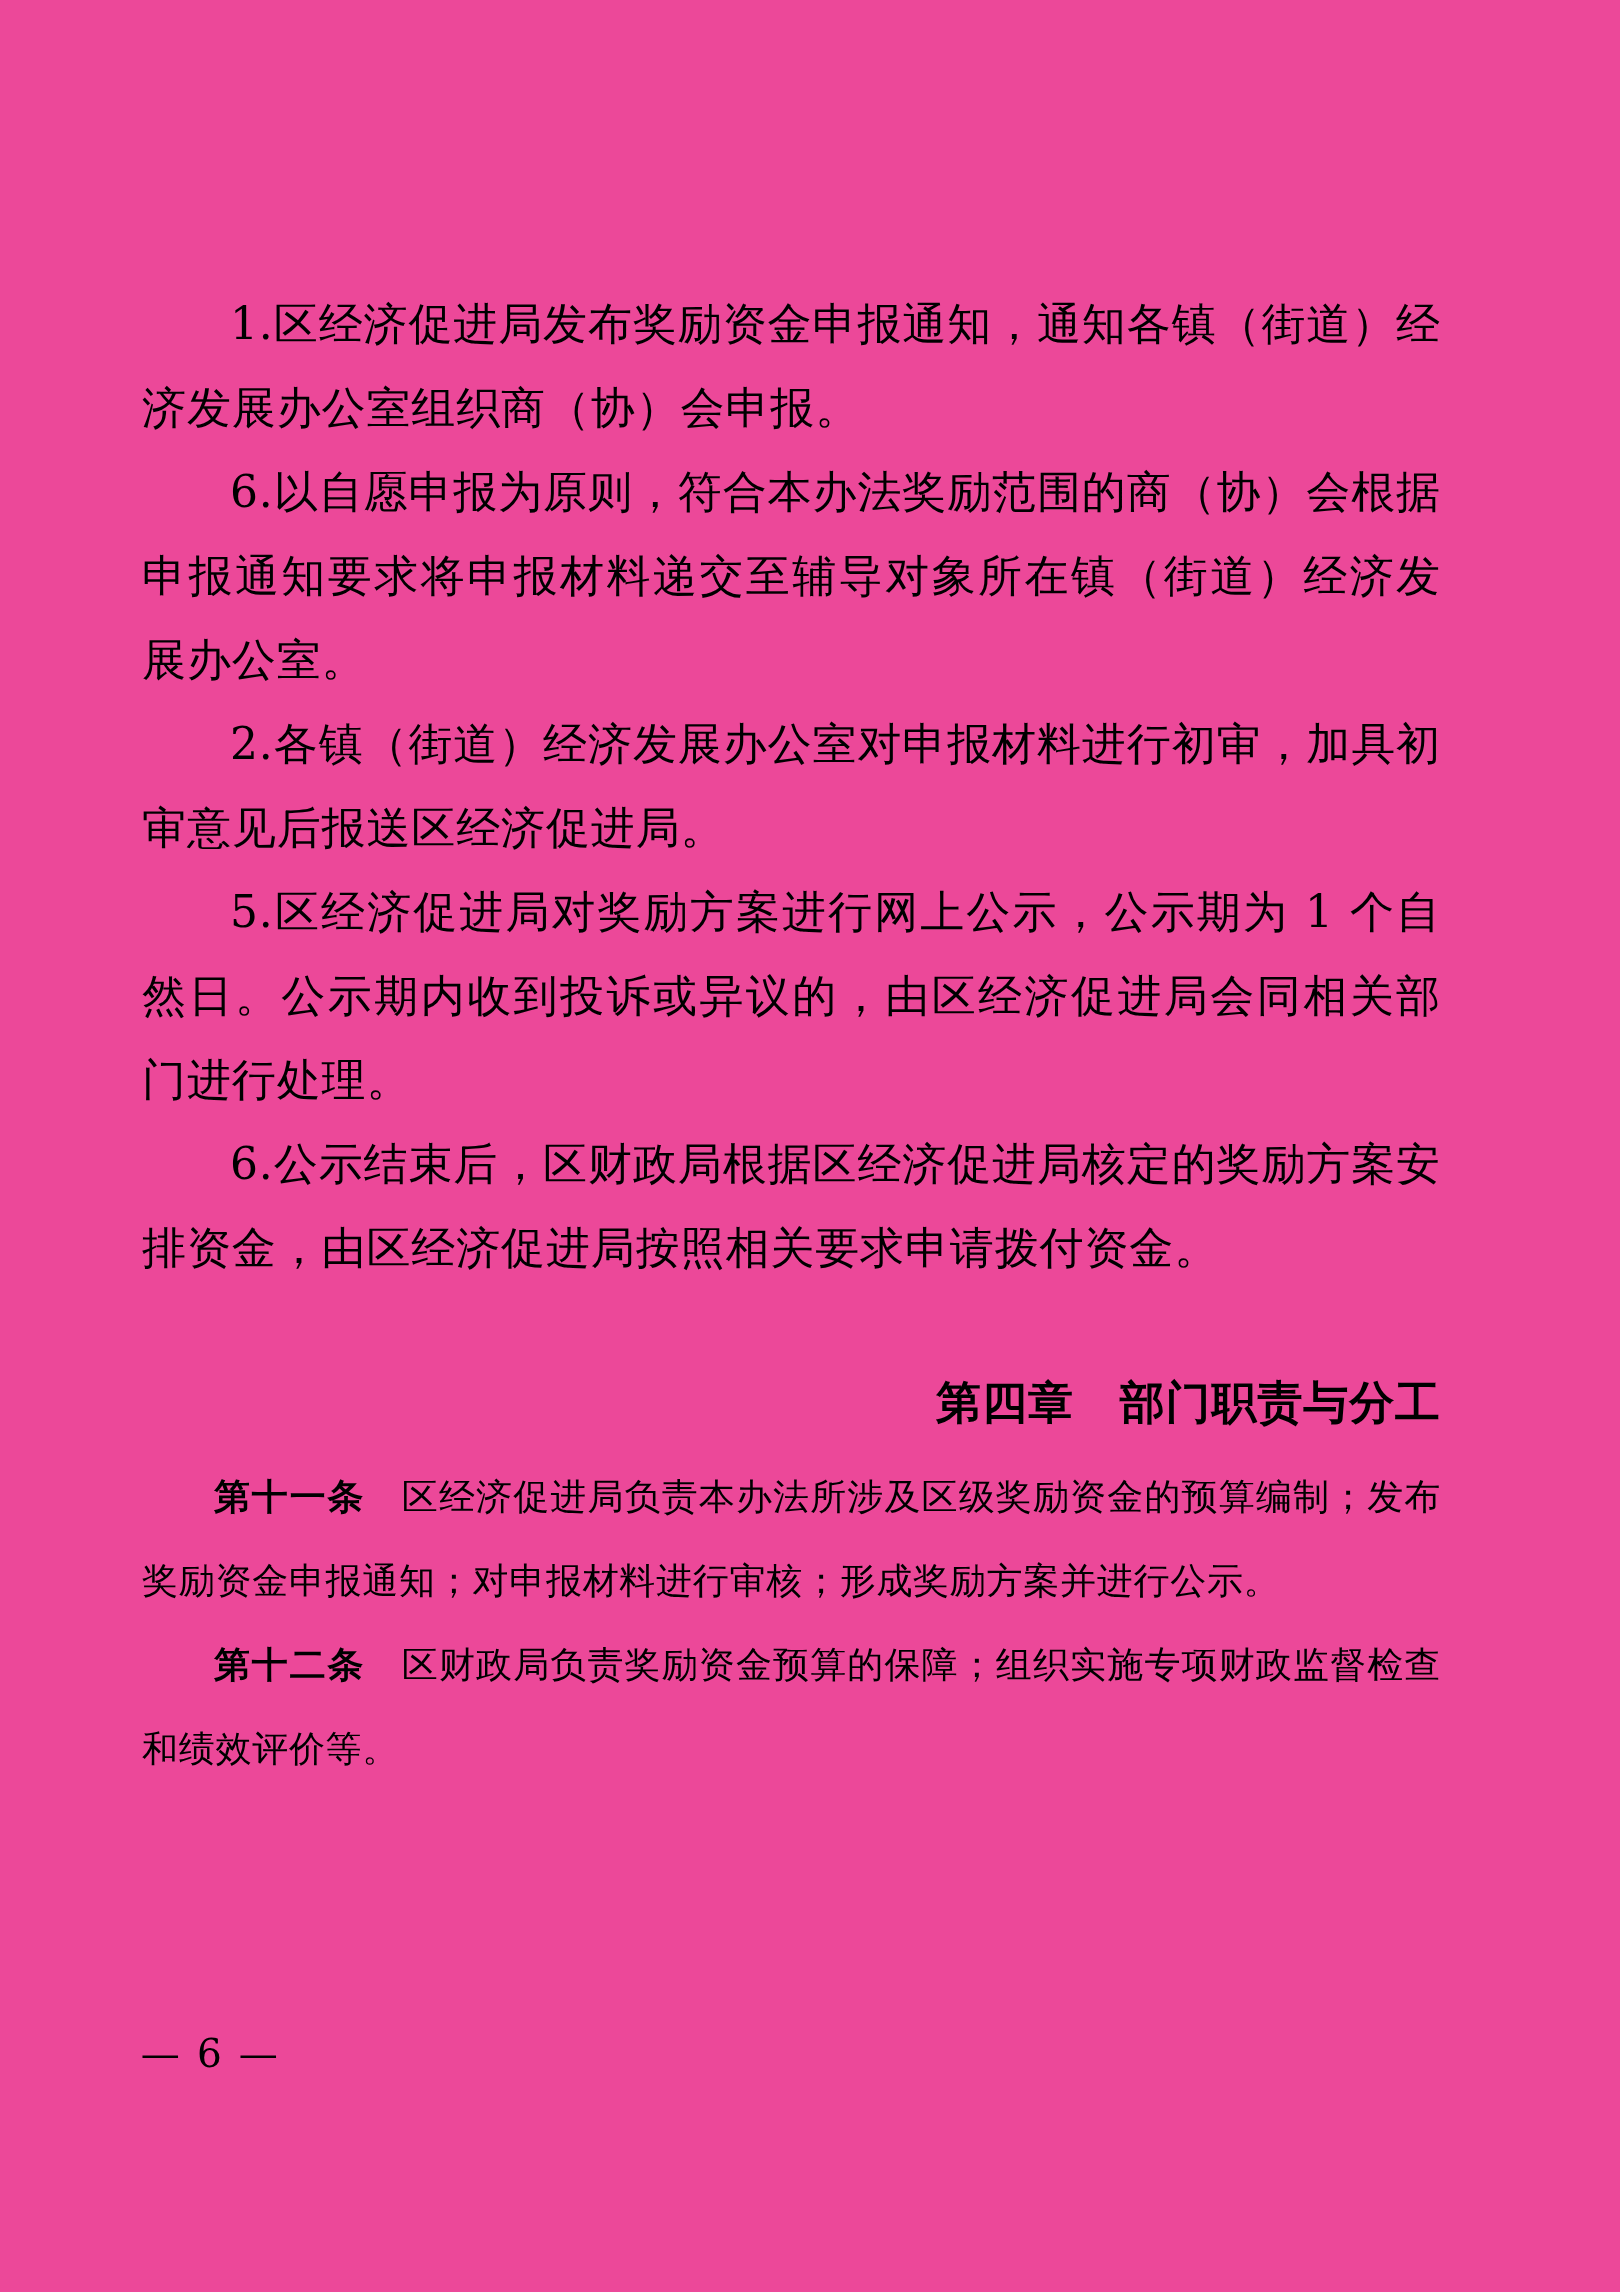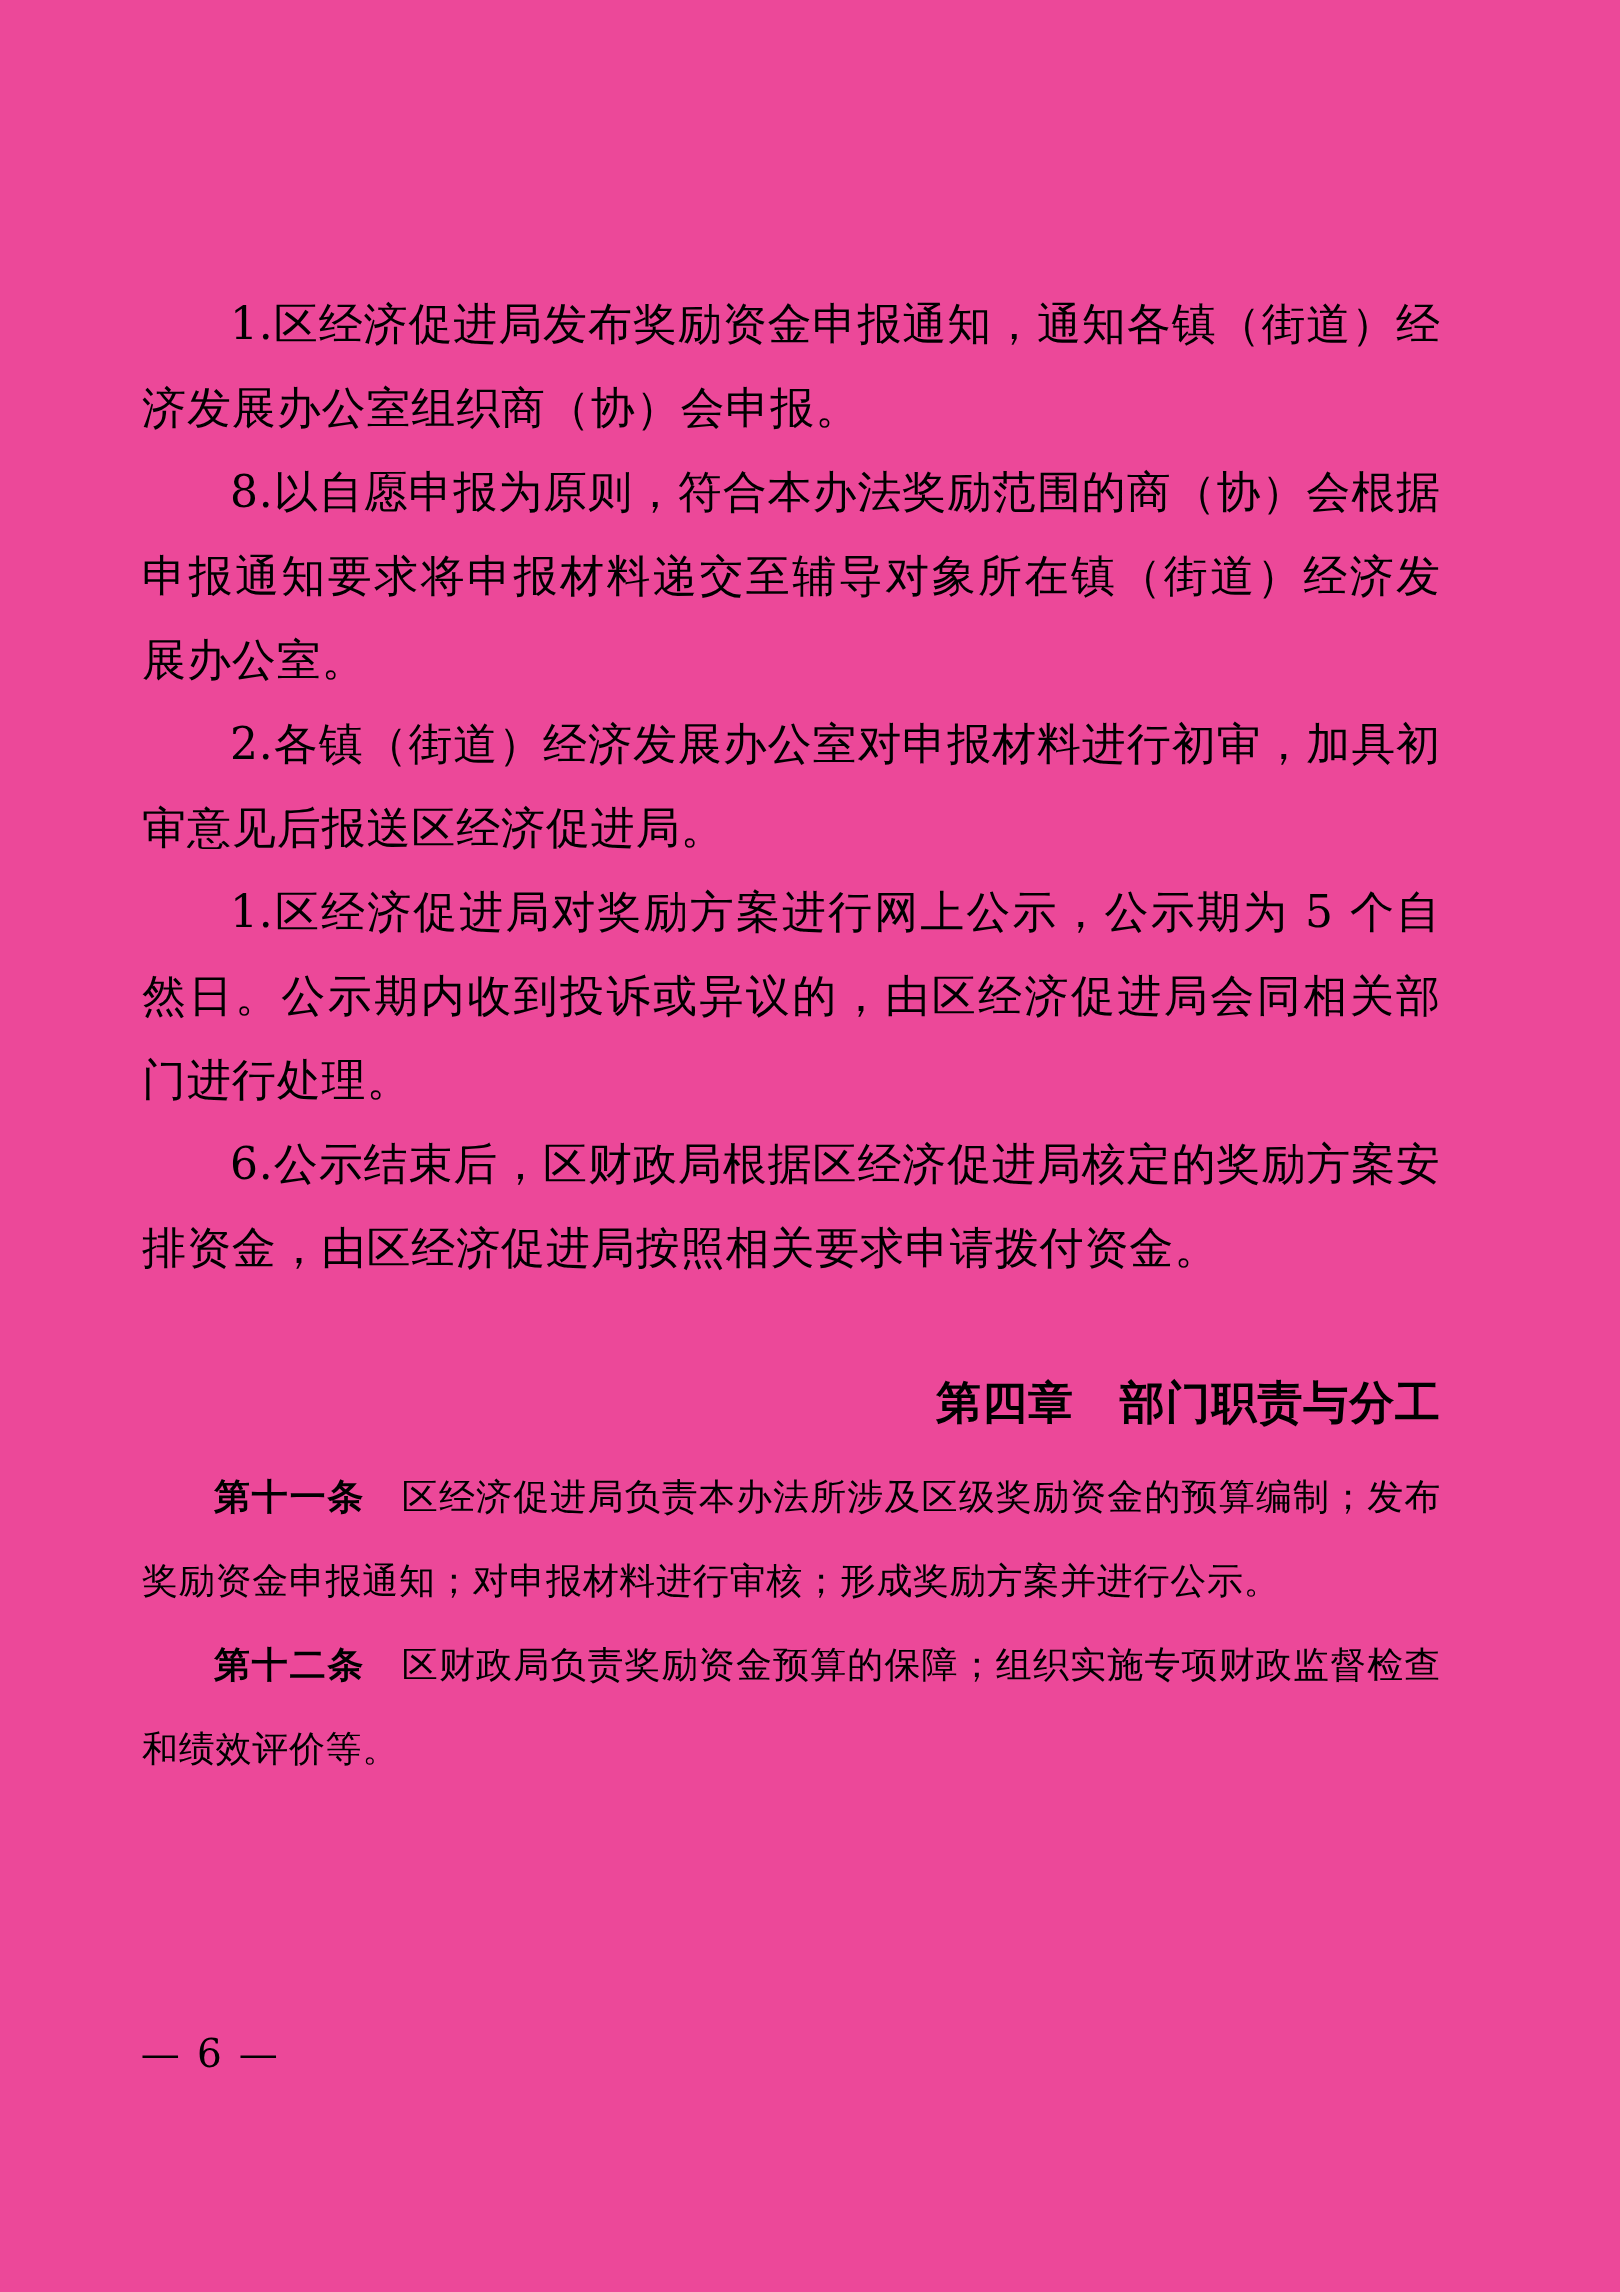"8.以自愿申报为原则，符合本办法奖励范围的商（协）会根据申报通知要求将申报材料递" p.para { text: 8 -> 6 }
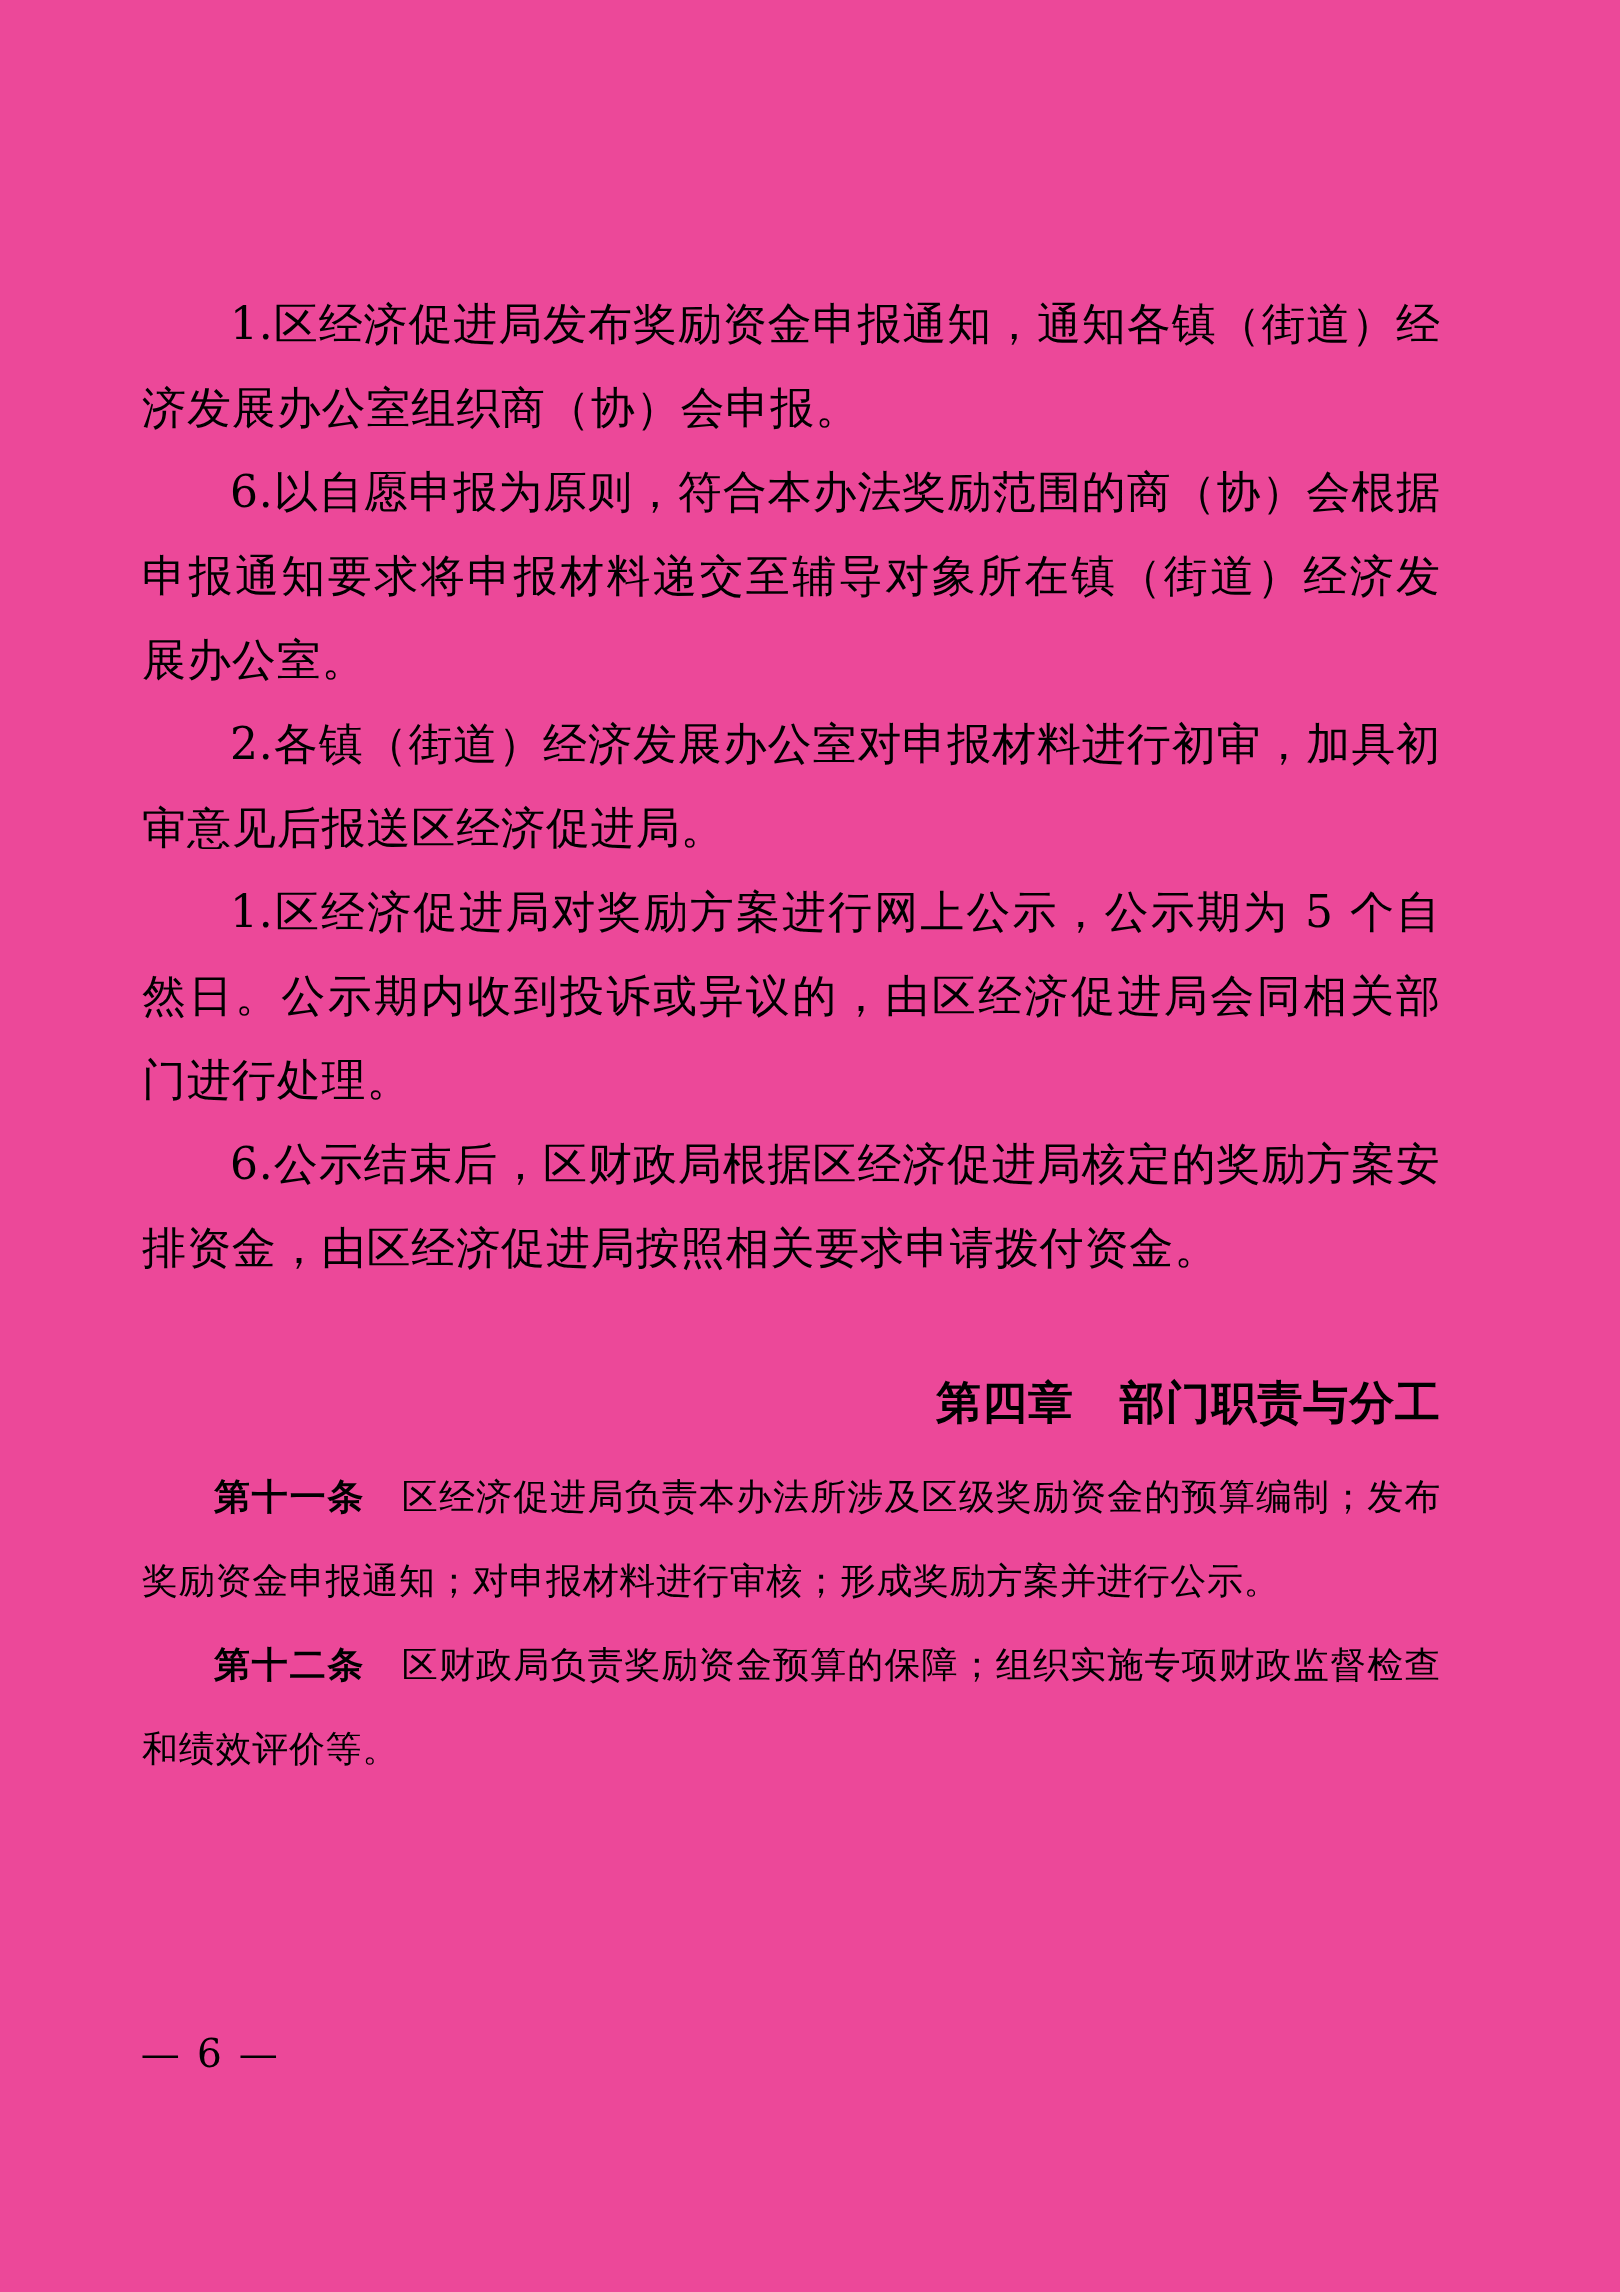"1.区经济促进局对奖励方案进行网上公示，公示期为 5" p.para { text: 1.区经济促进局对奖励方案进行网上公示，公示期为 5 -> 5.区经济促进局对奖励方案进行网上公示，公示期为 1 }
